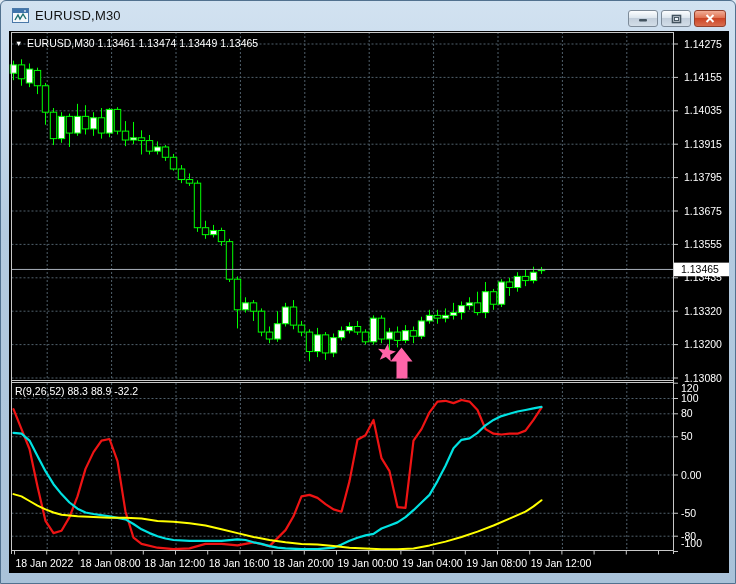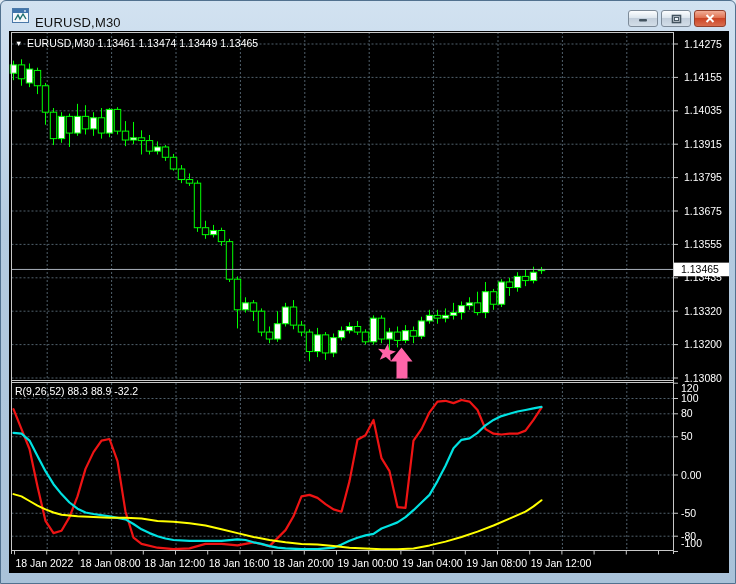"EURUSD,M30" .title { margin-top: 7px -> none }
